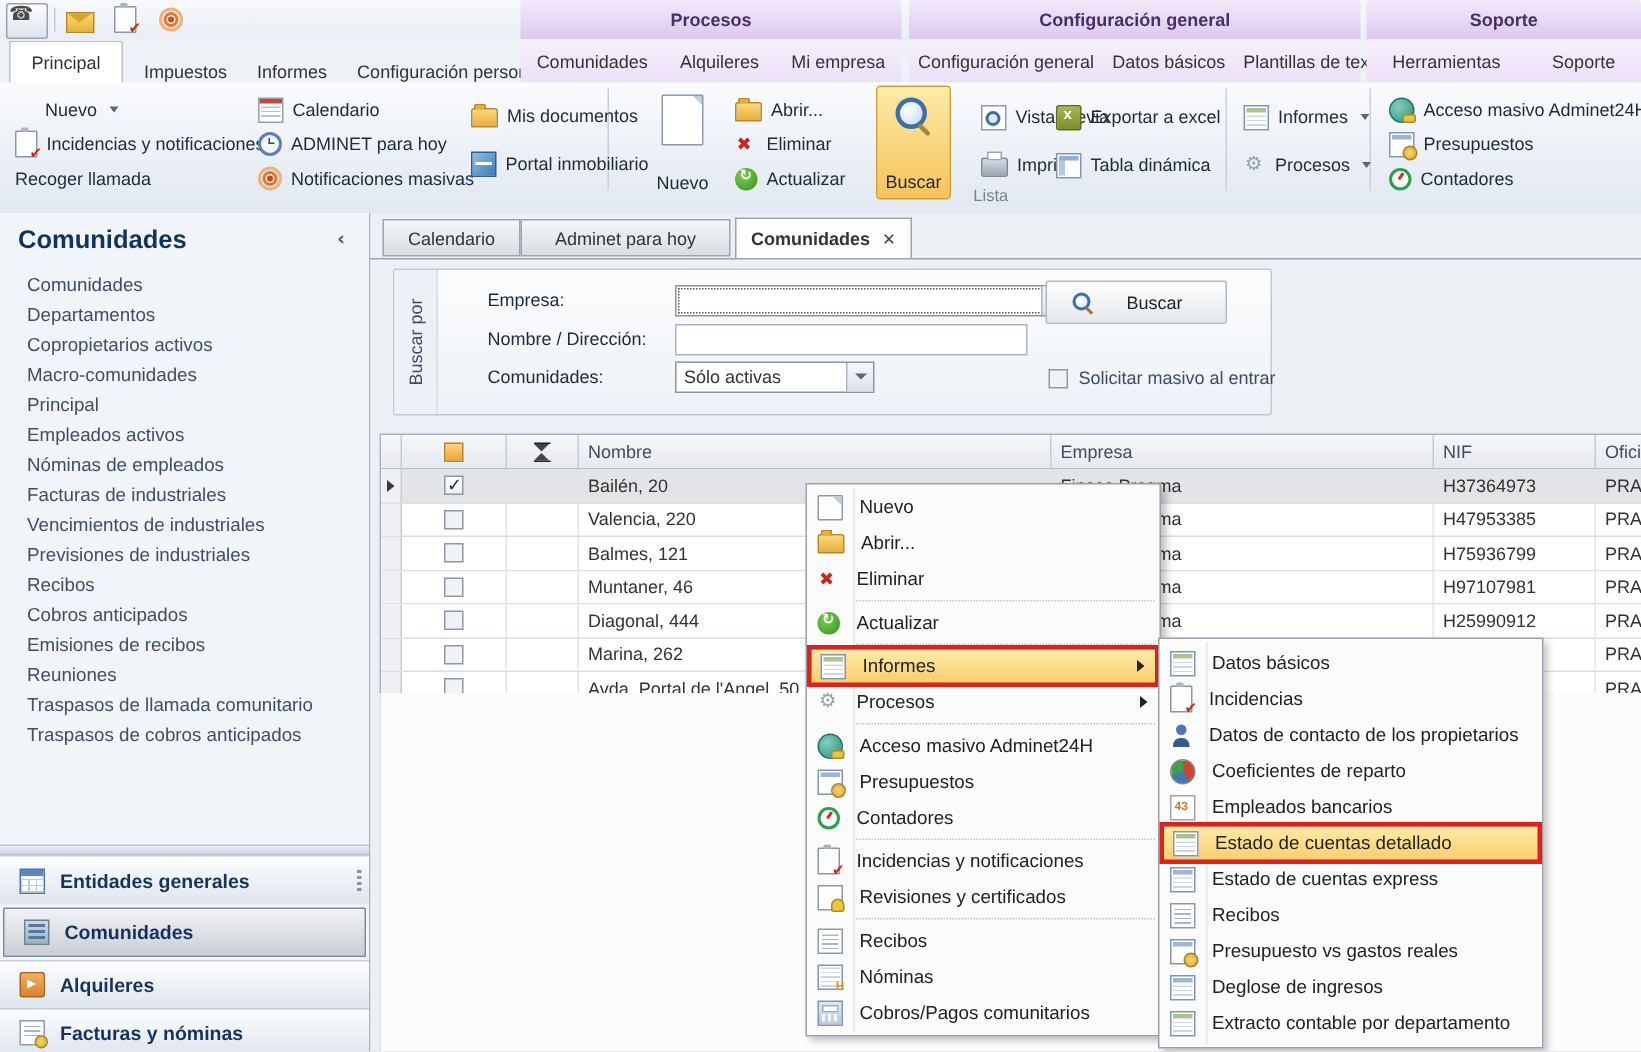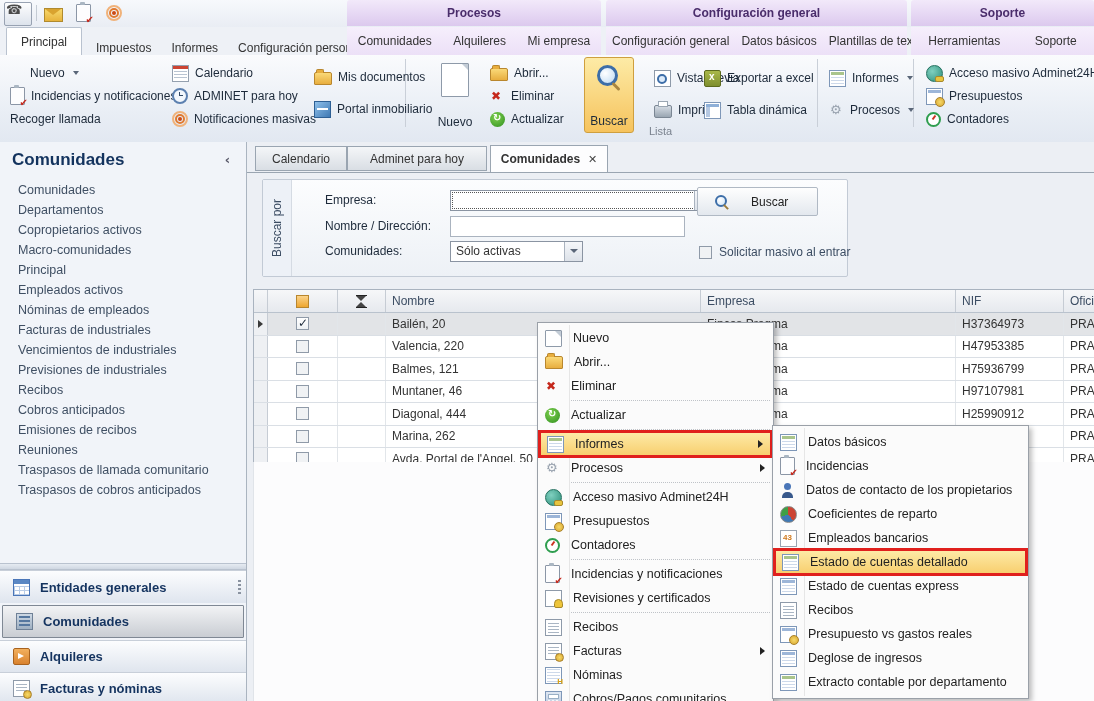"Facturas" div.mi { html: <div> <span></span> <span>Facturas</span> <span></span> </div> -> none }
